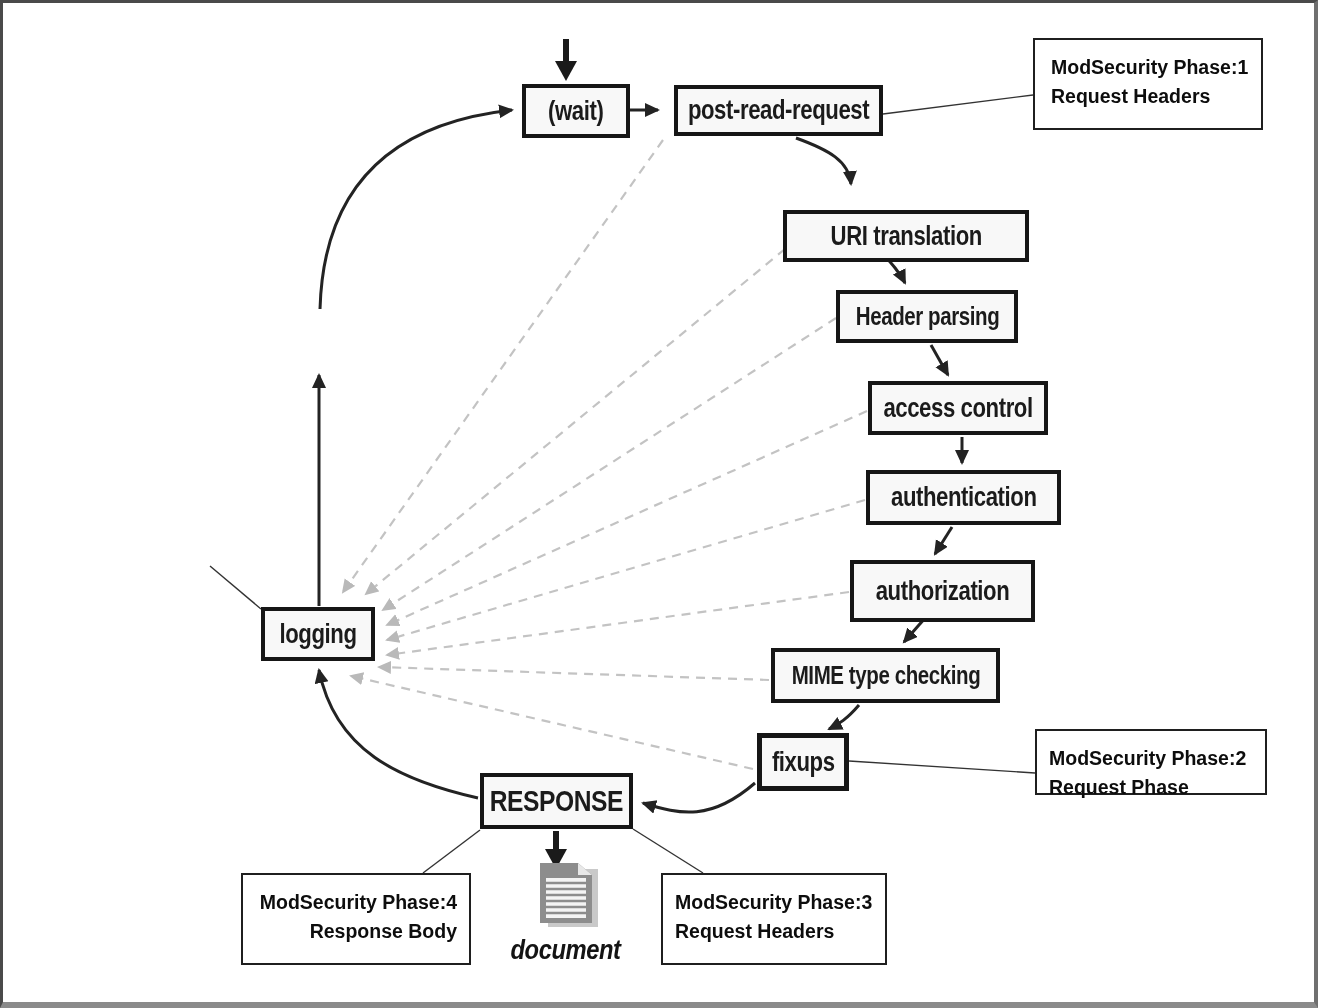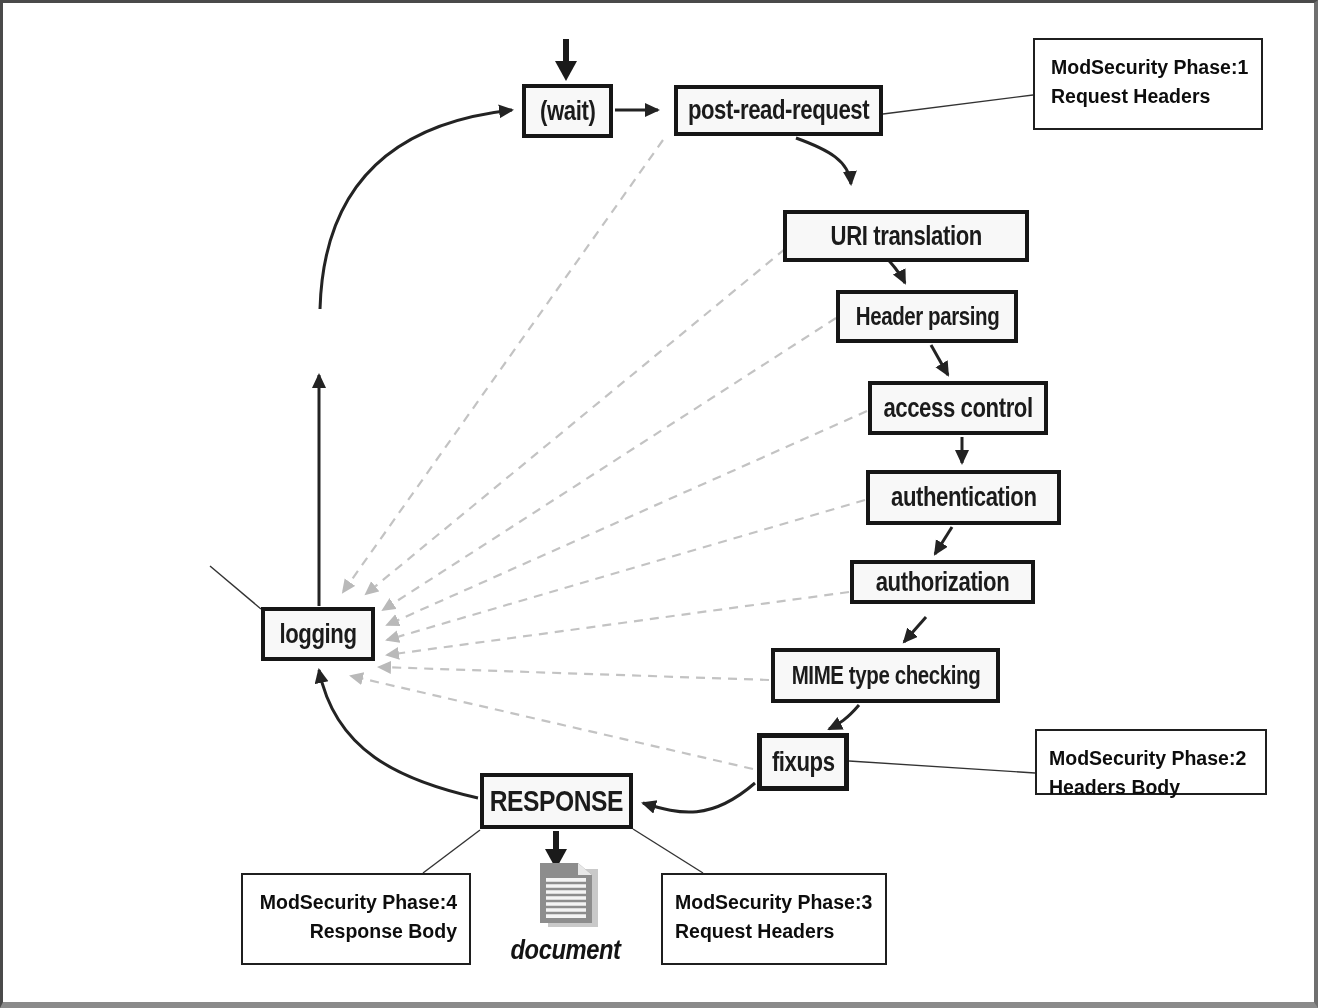"(wait)" div.node { width: 91px -> 108px }
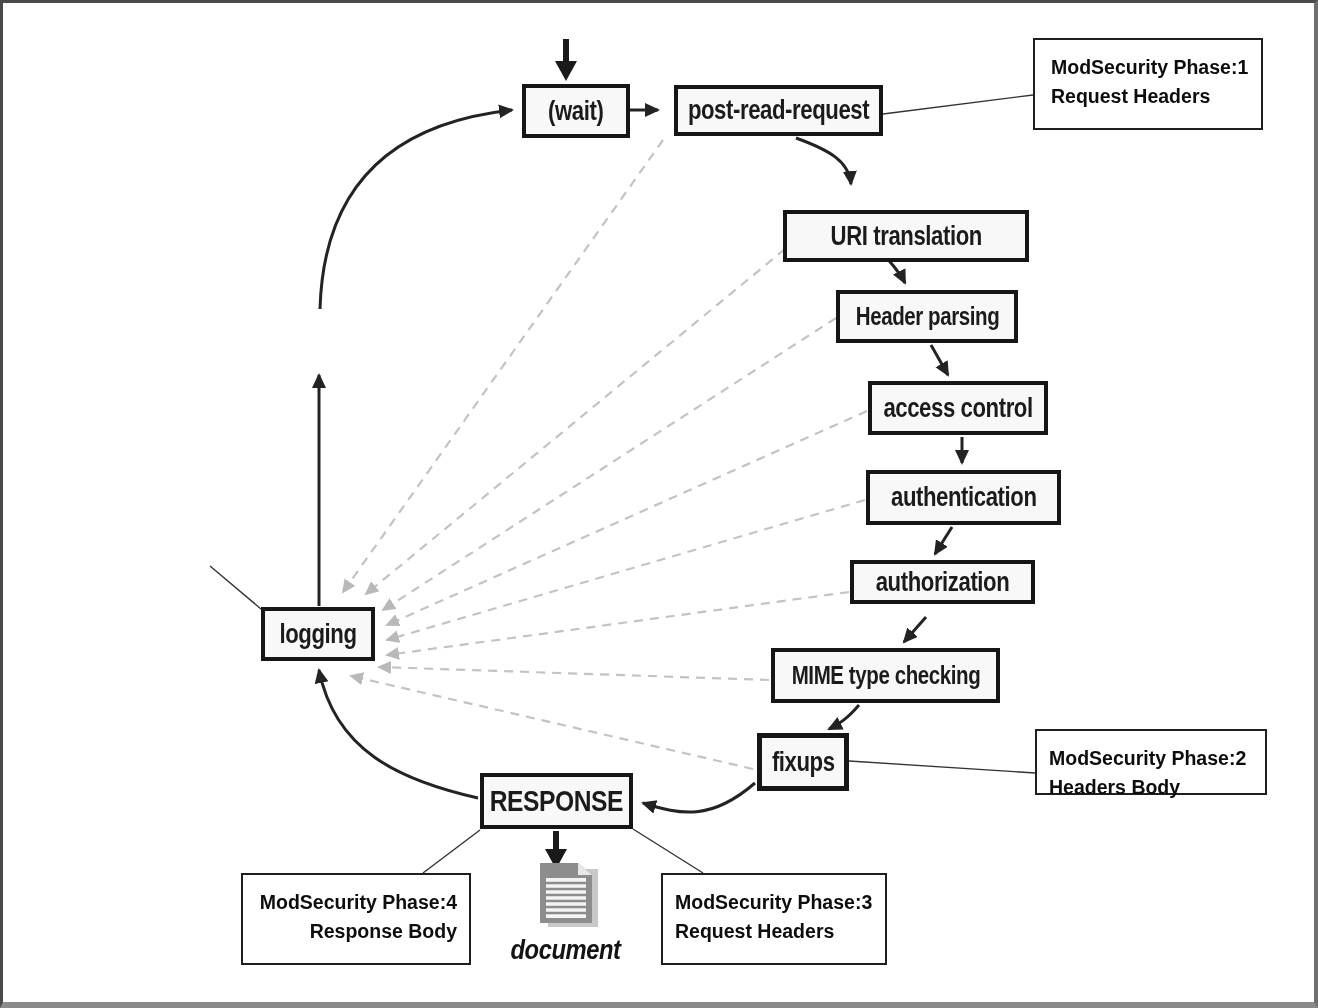"authorization" div.node { height: 44px -> 62px }
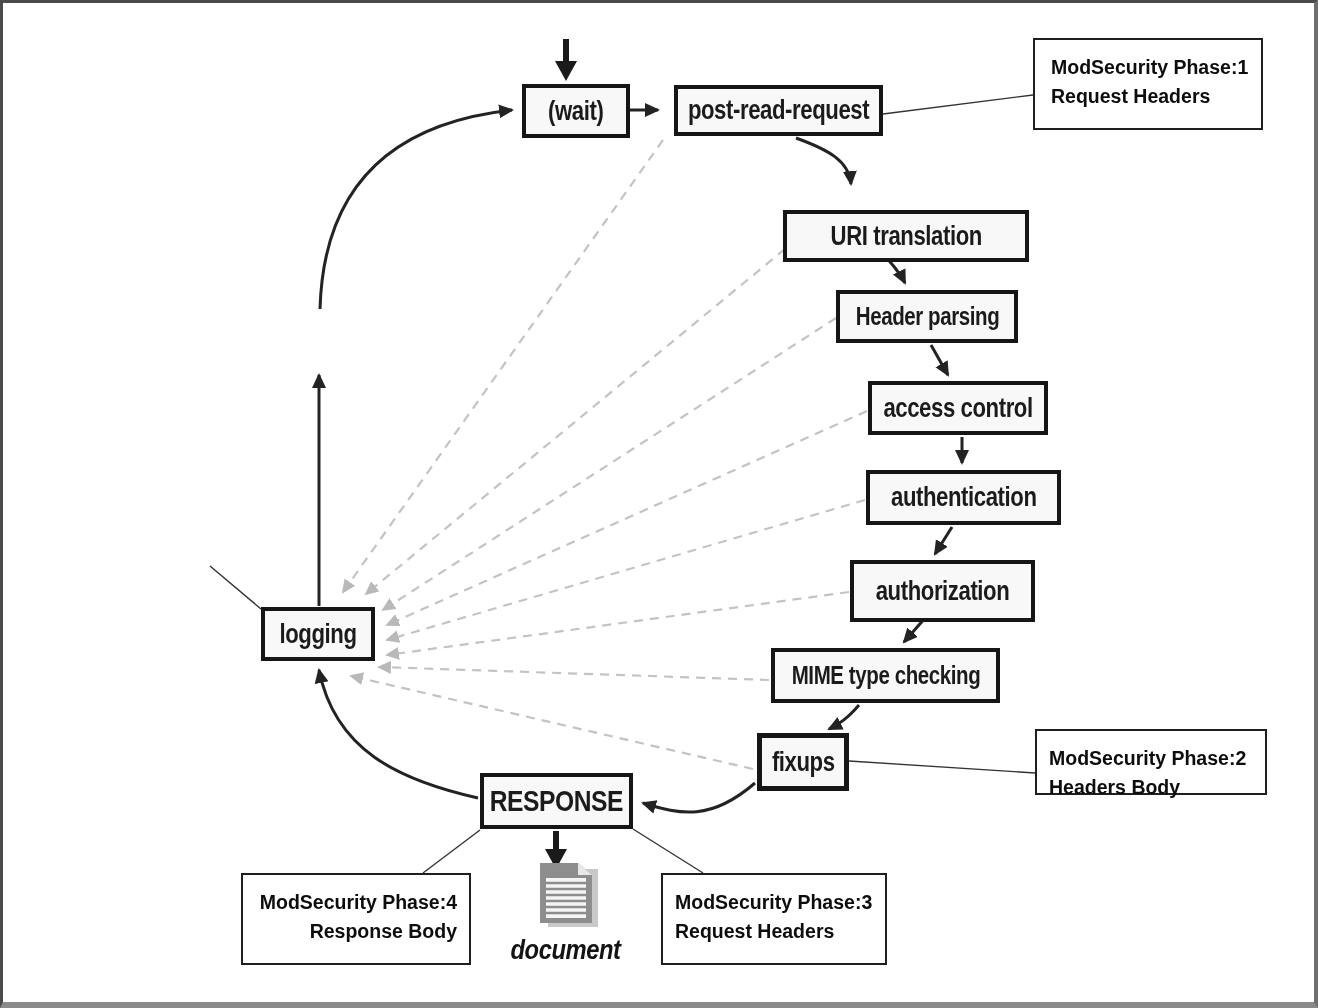"Headers Body" div { text: Headers Body -> Request Phase }
